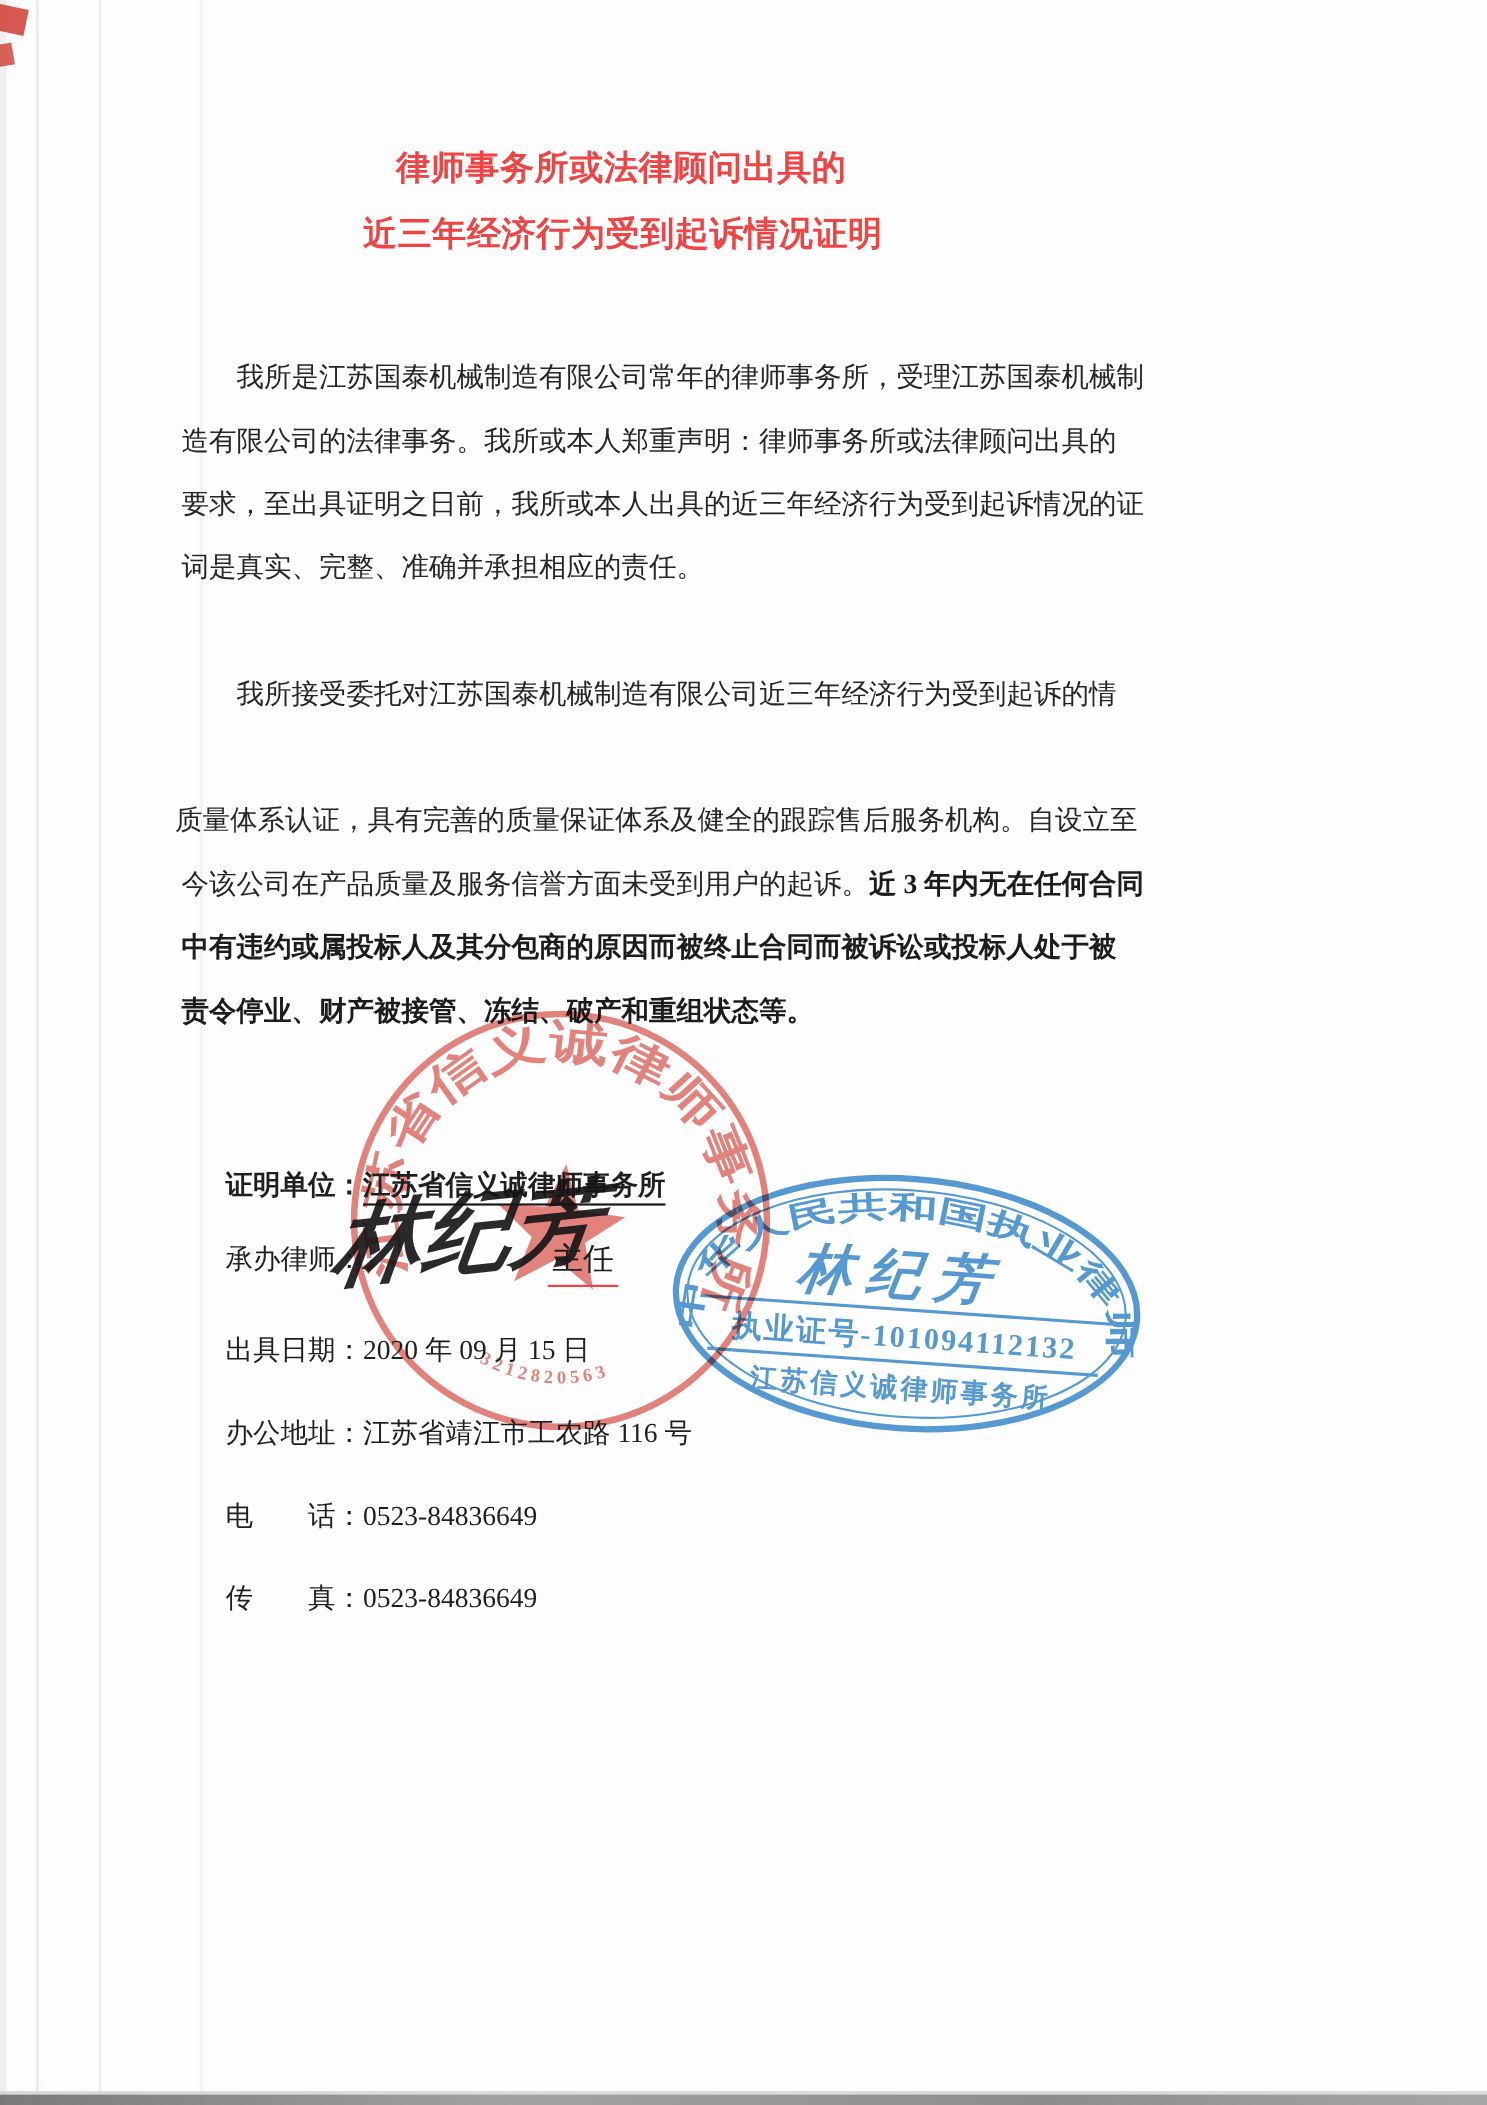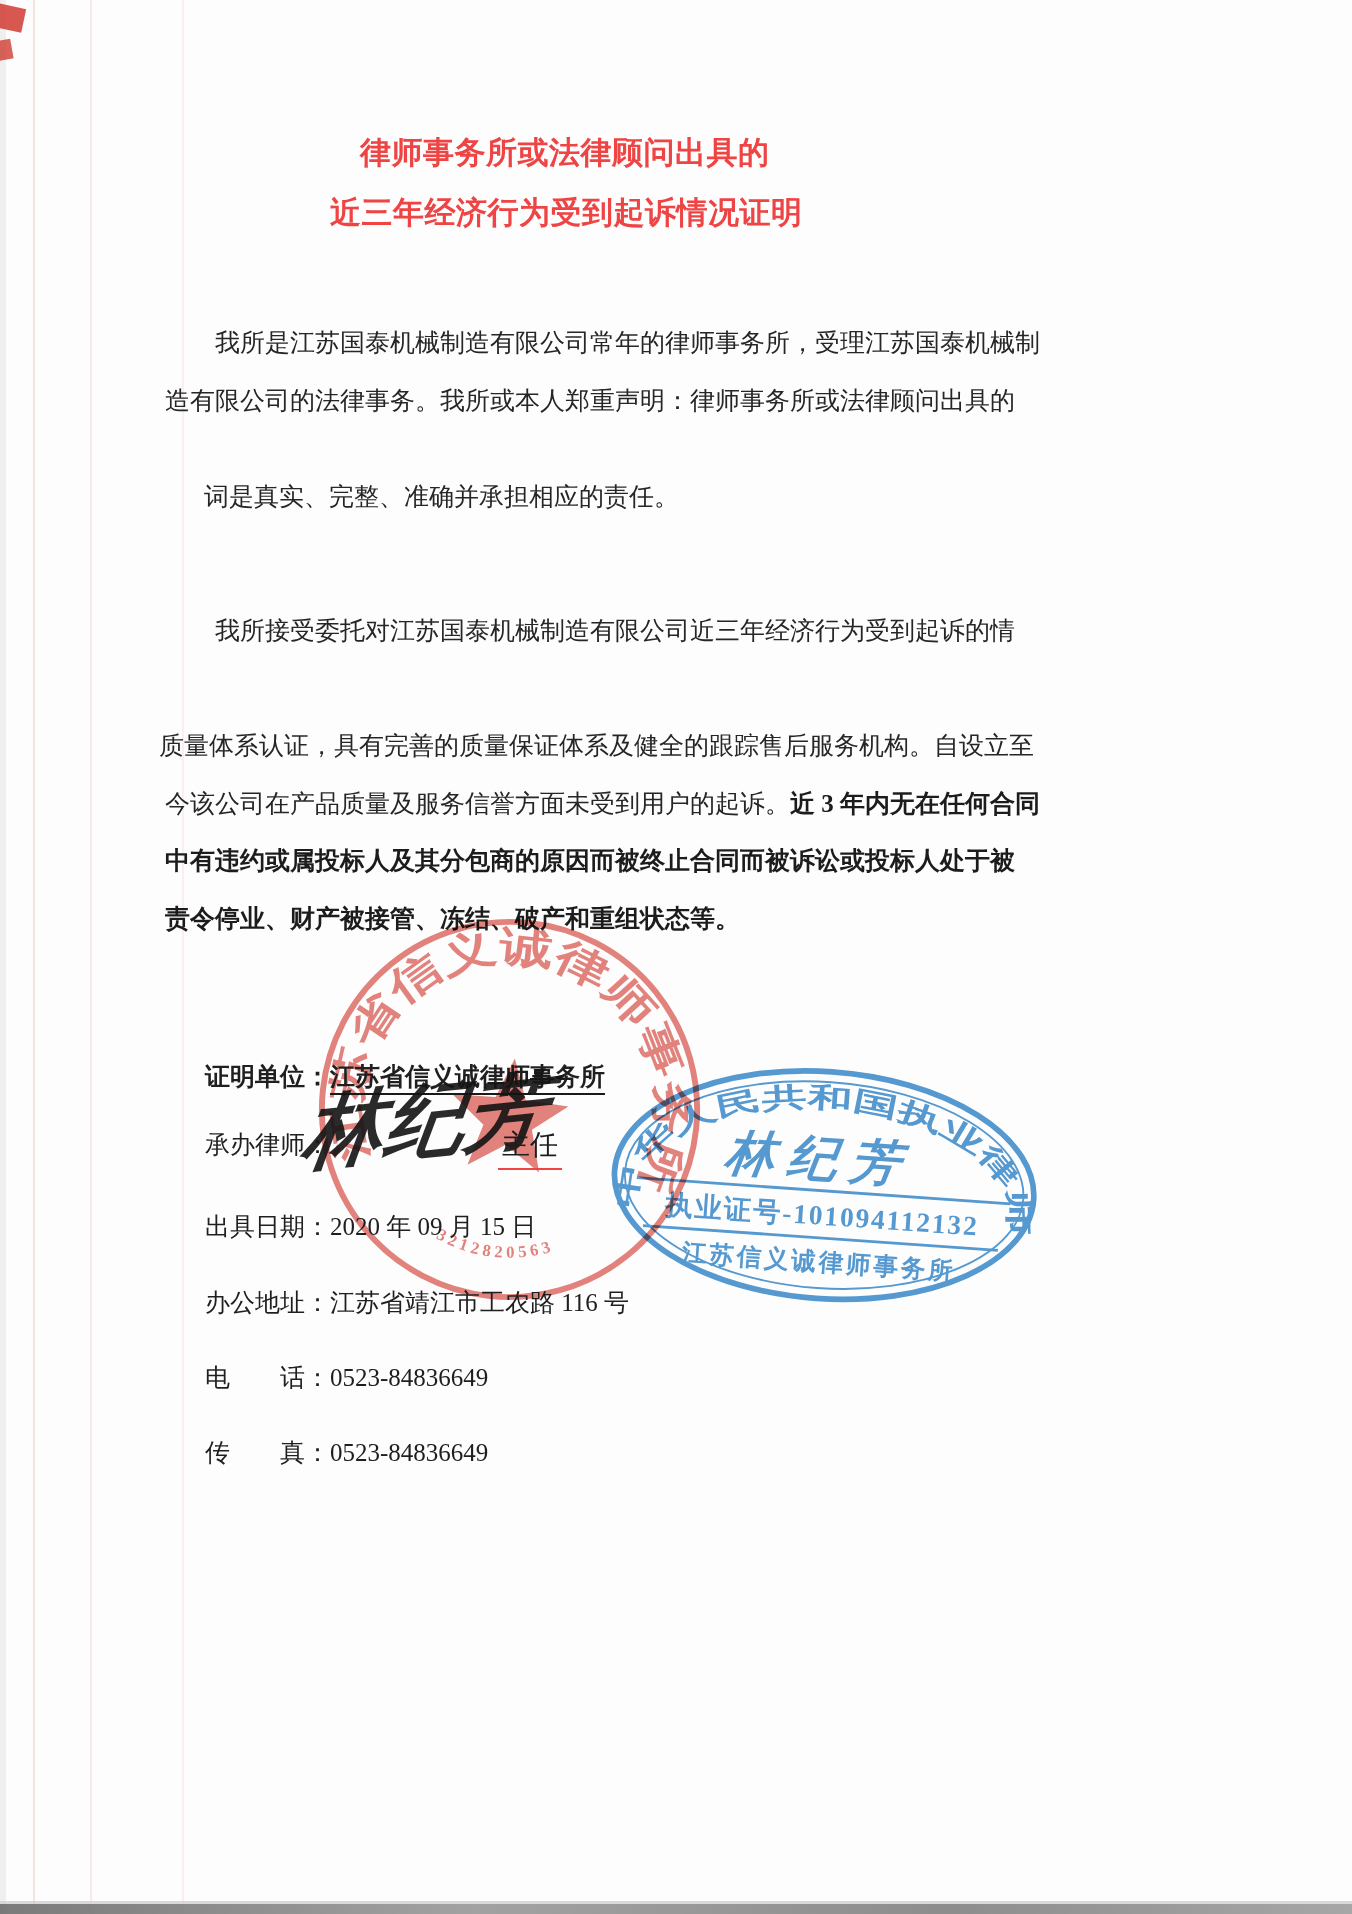"要求，至出具证明之日前，我所或本人出具的近三年经济行为受到起诉情况的证" div.bline { html: none -> <div>要求，至出具证明之日前，我所或本人出具的近三年经济行为受到起诉情况的证</div> }
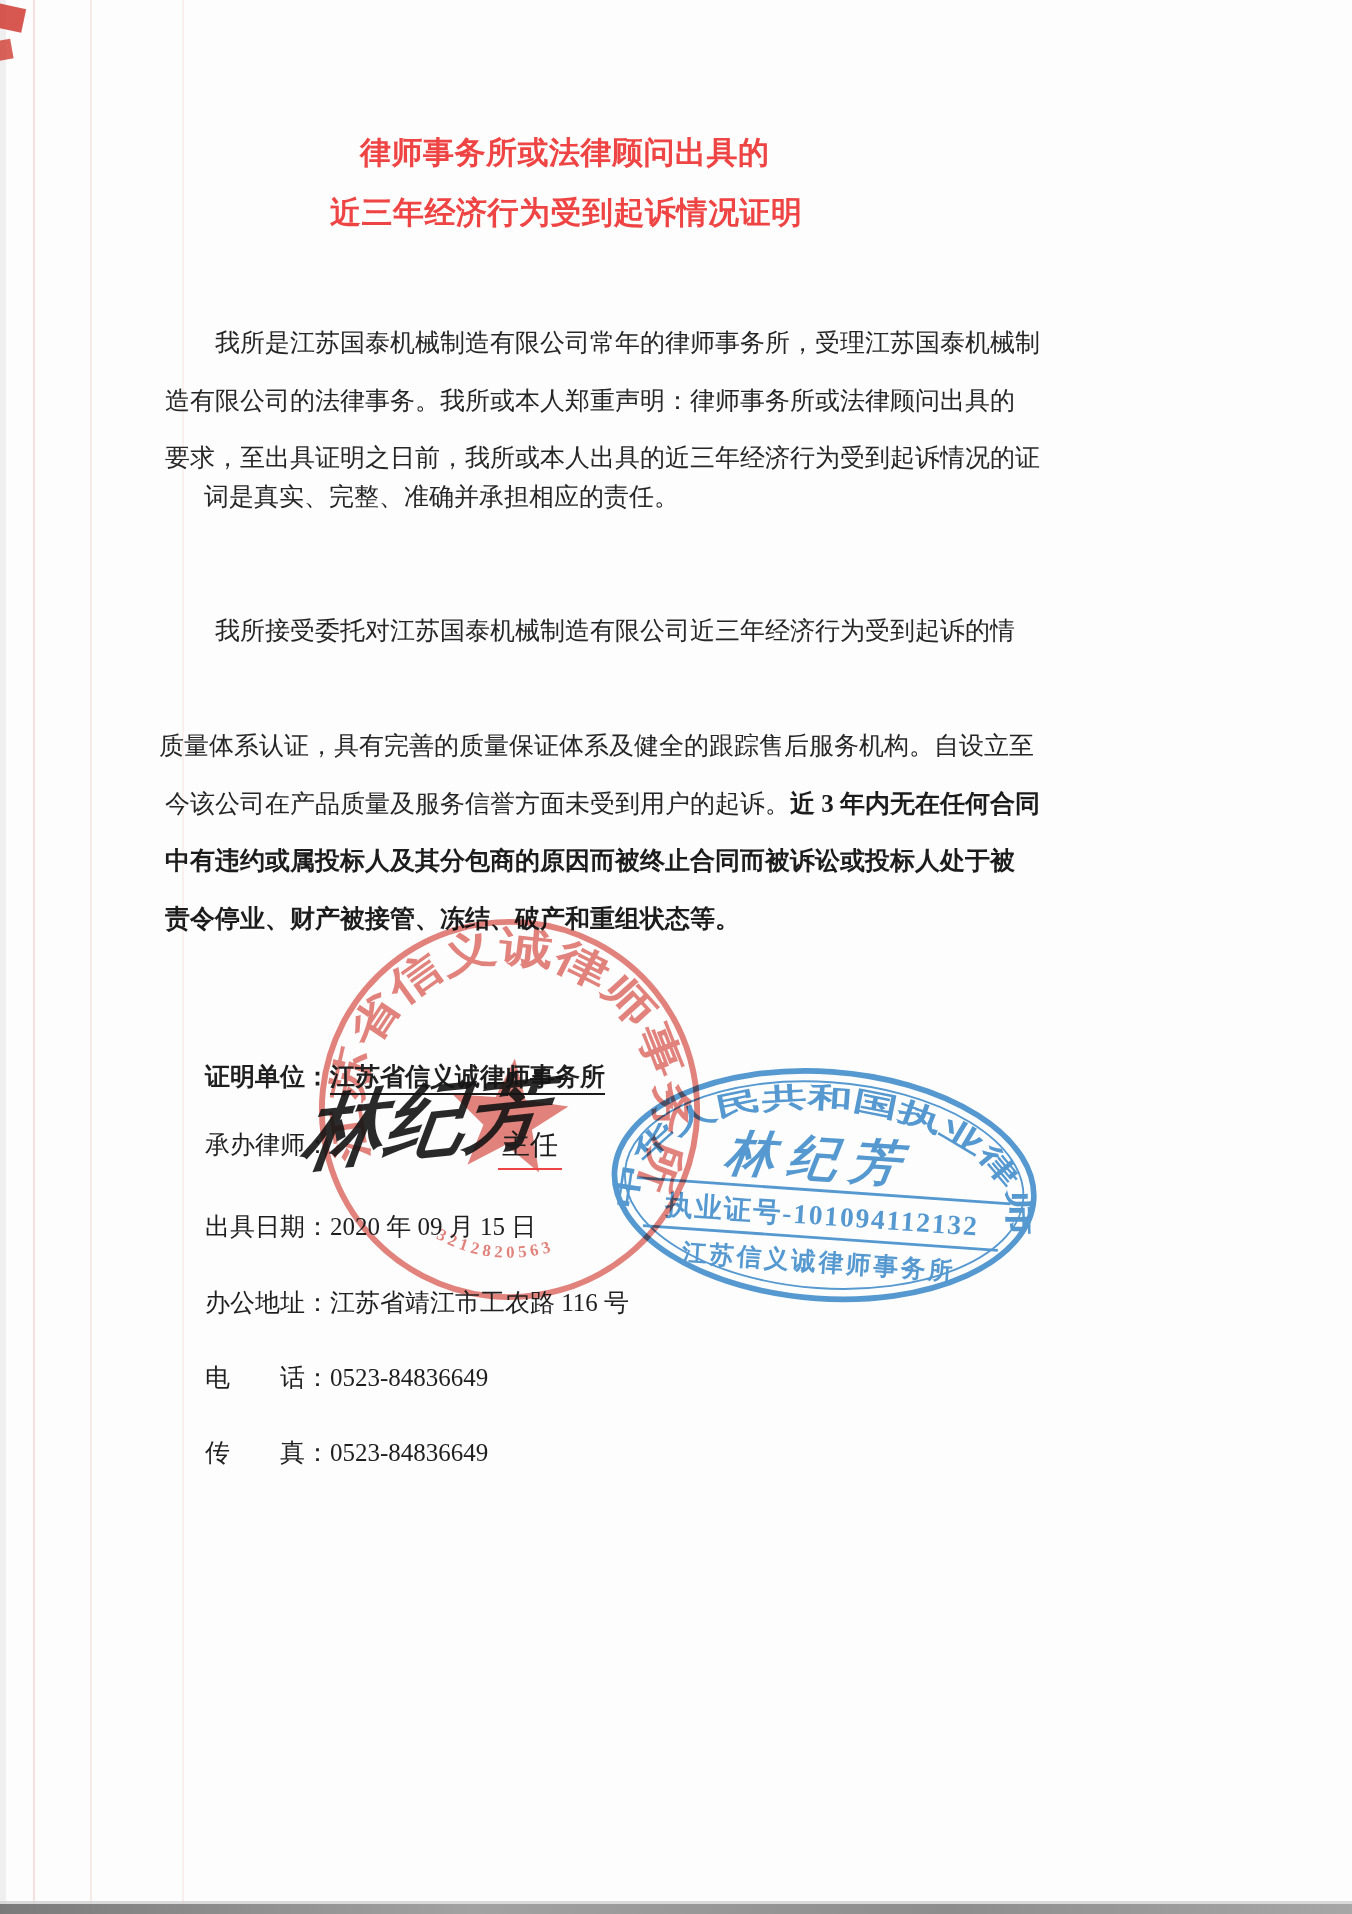"词是真实、完整、准确并承担相应的责任。" div.bline { margin-left: 39px -> none; top: 480px -> 499px }
